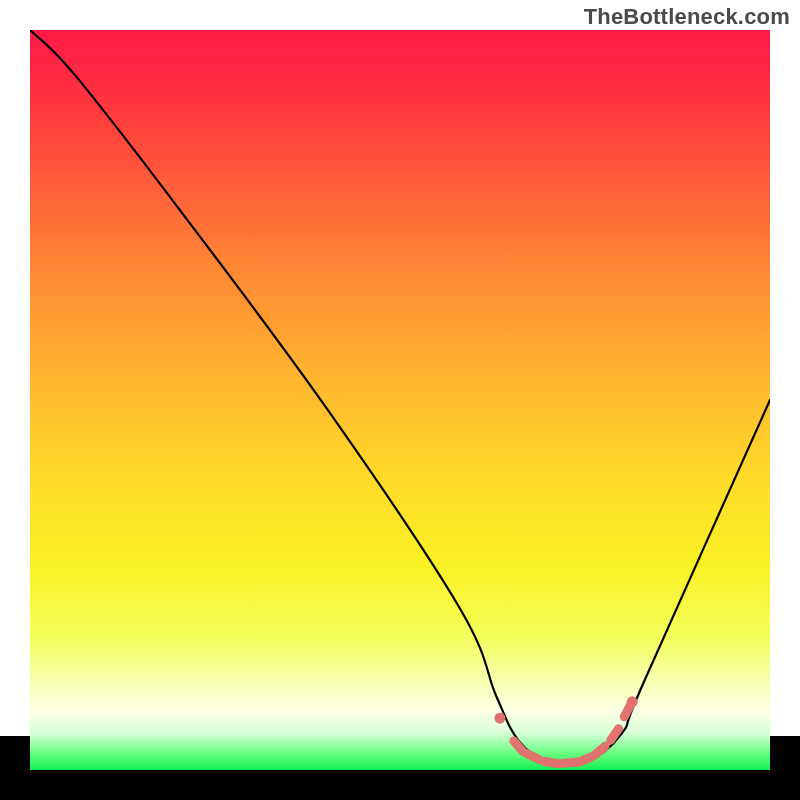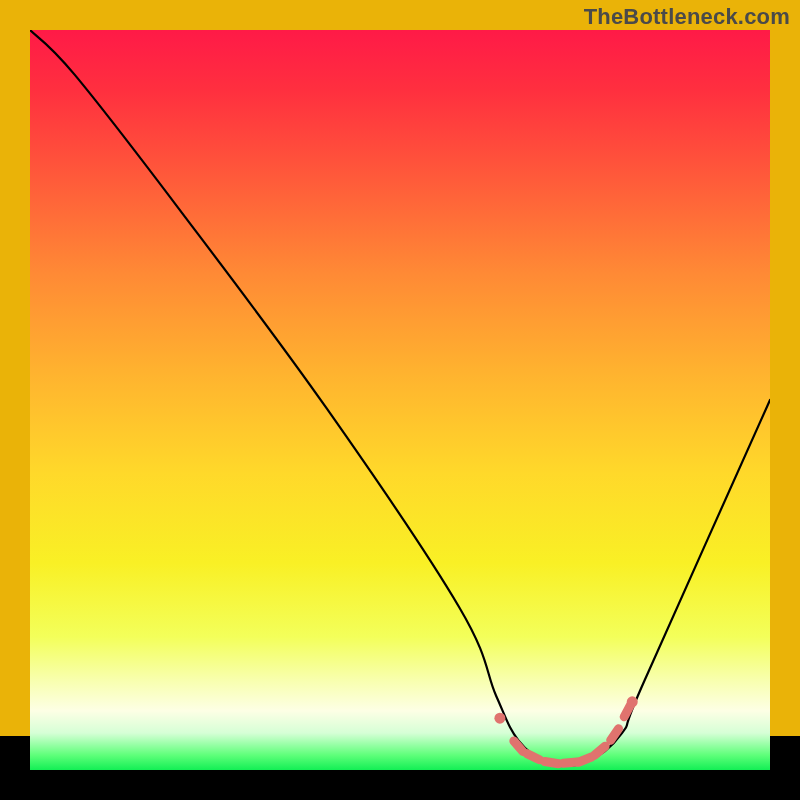"TheBottleneck.com" .frame { background: #eab308 -> #ffffff }
